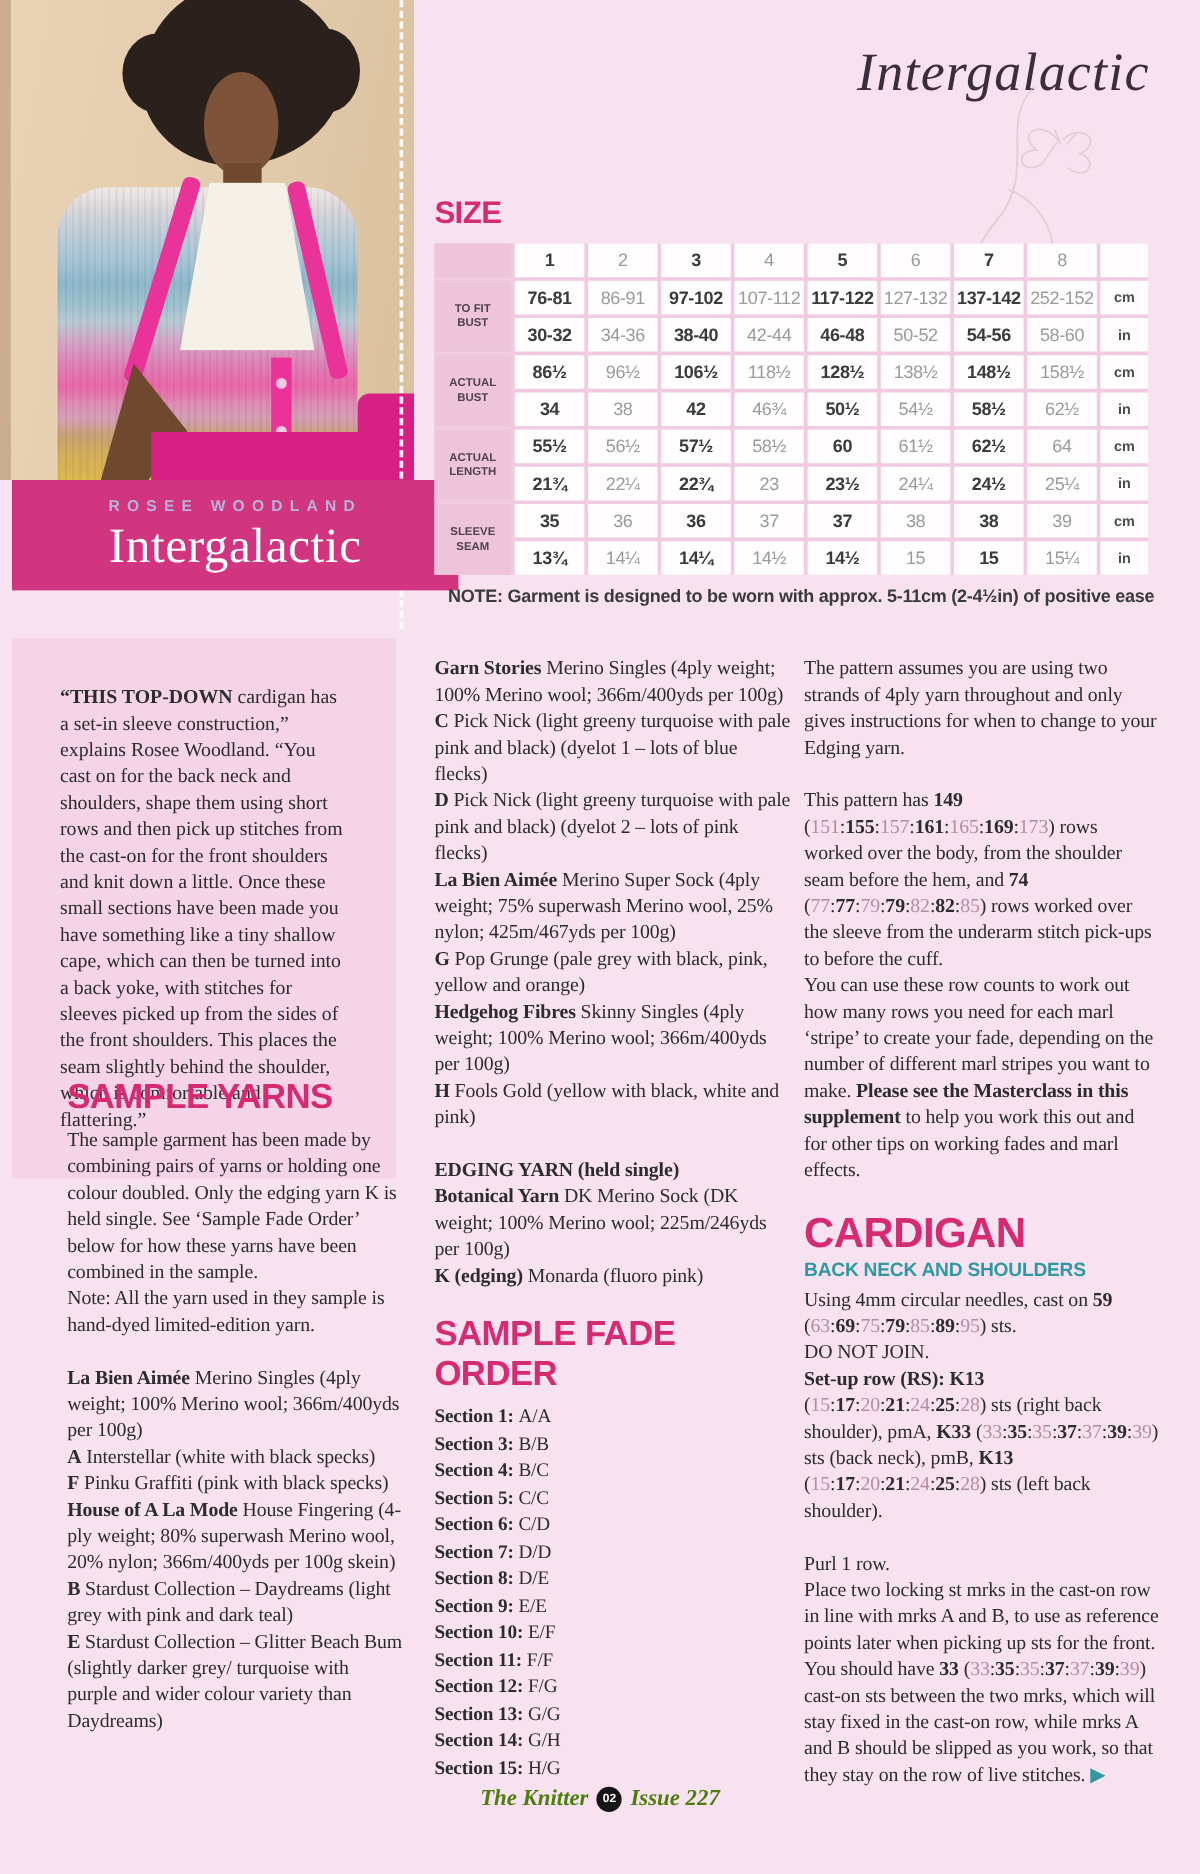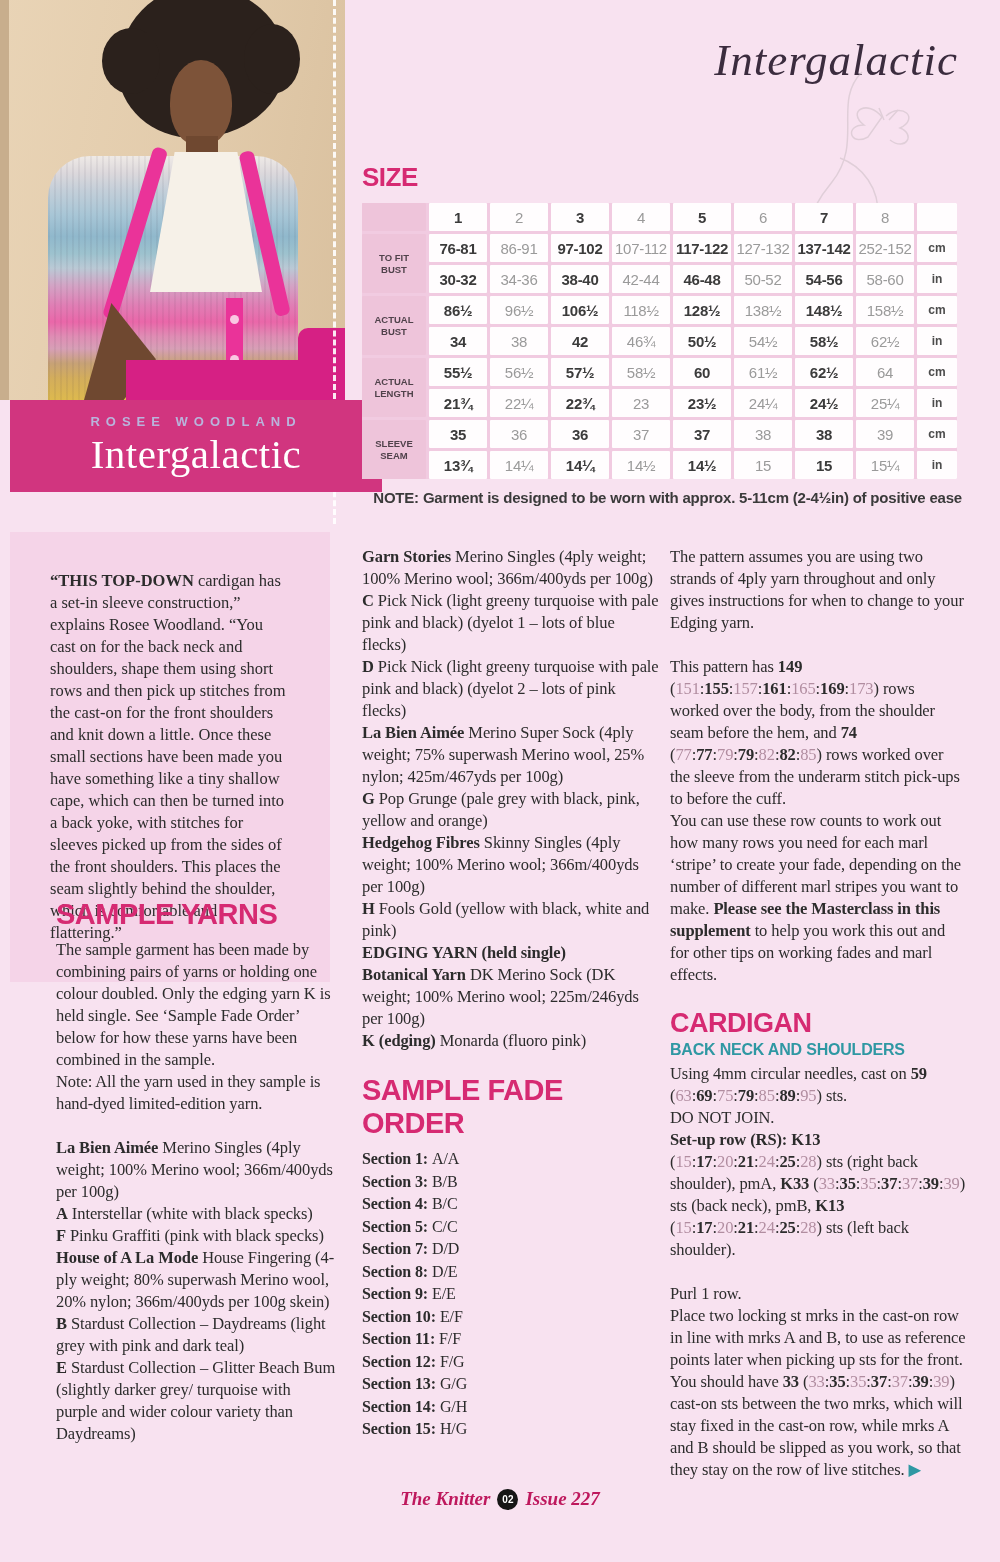"EDGING YARN (held single)" .edging { margin-top: none -> 22px }
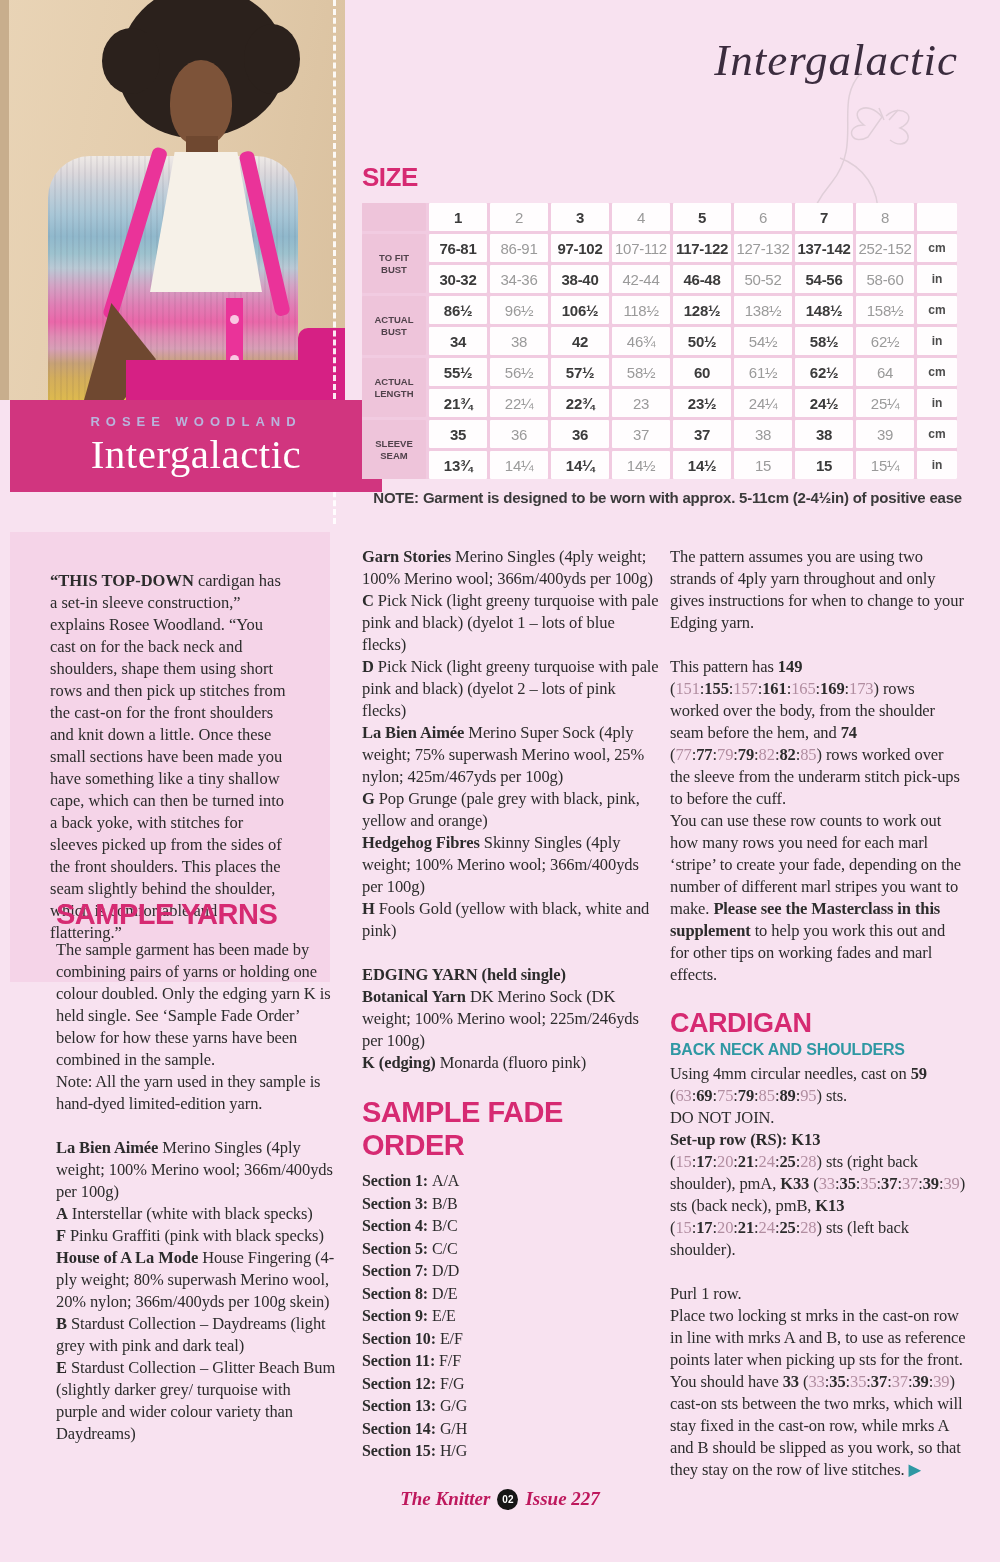"CARDIGAN" .right-col .h-pink { font-size: 27px -> 35px }
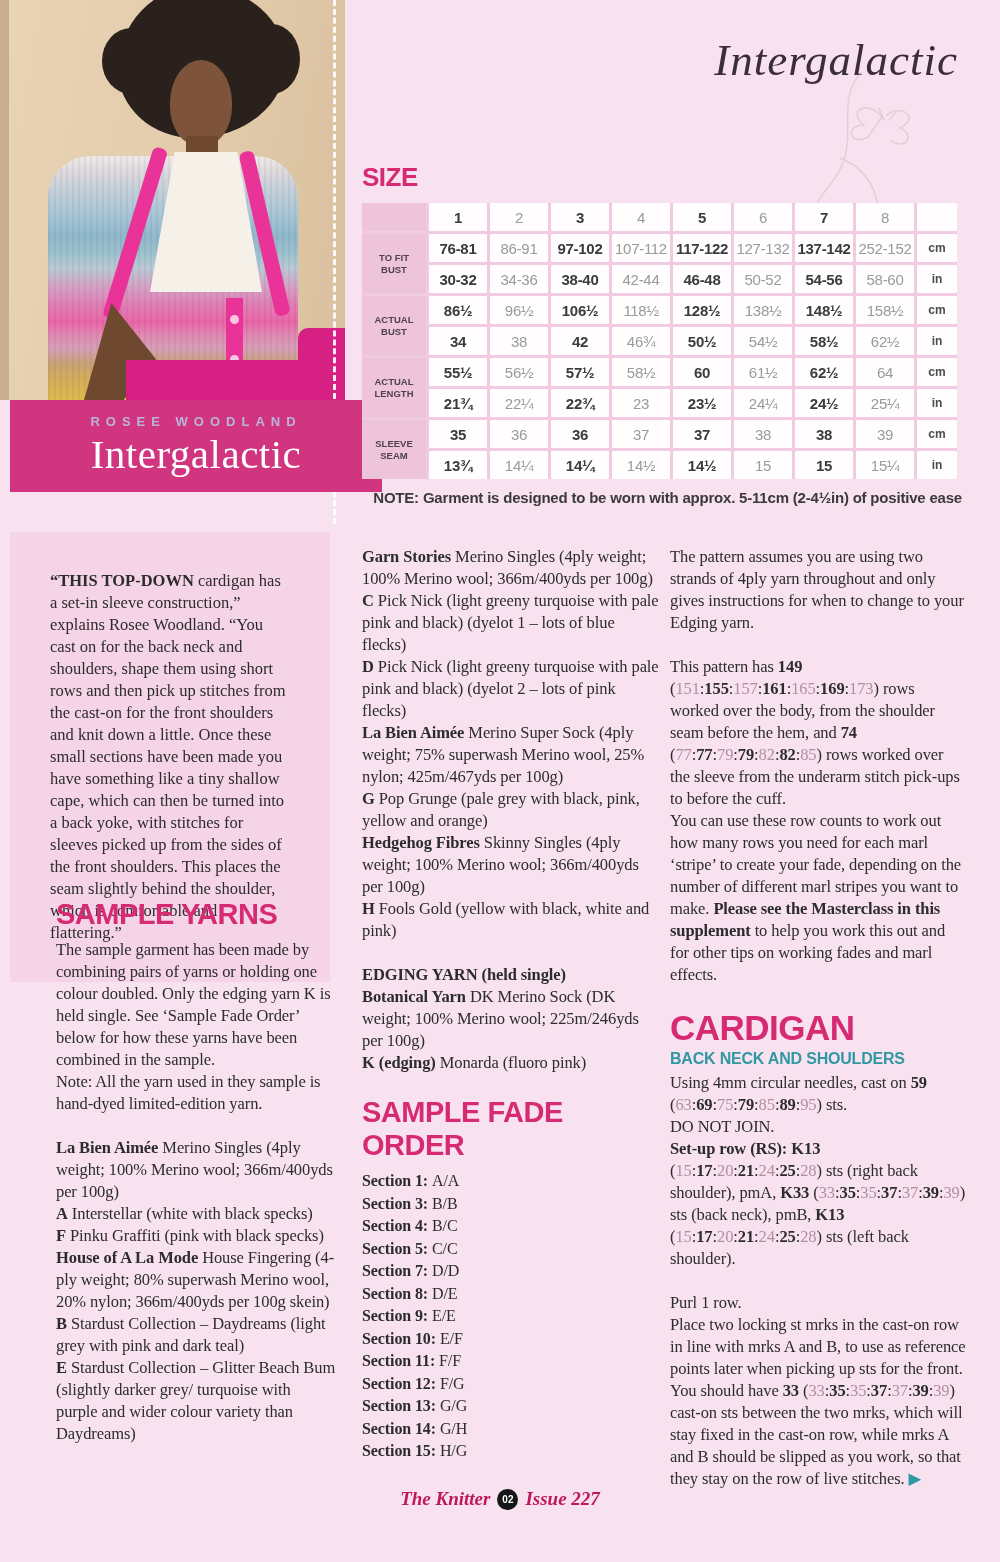"Section 6: C/D" div.fade-line { html: none -> <div><span>Section 6: </span><span>C/D</span></div> }
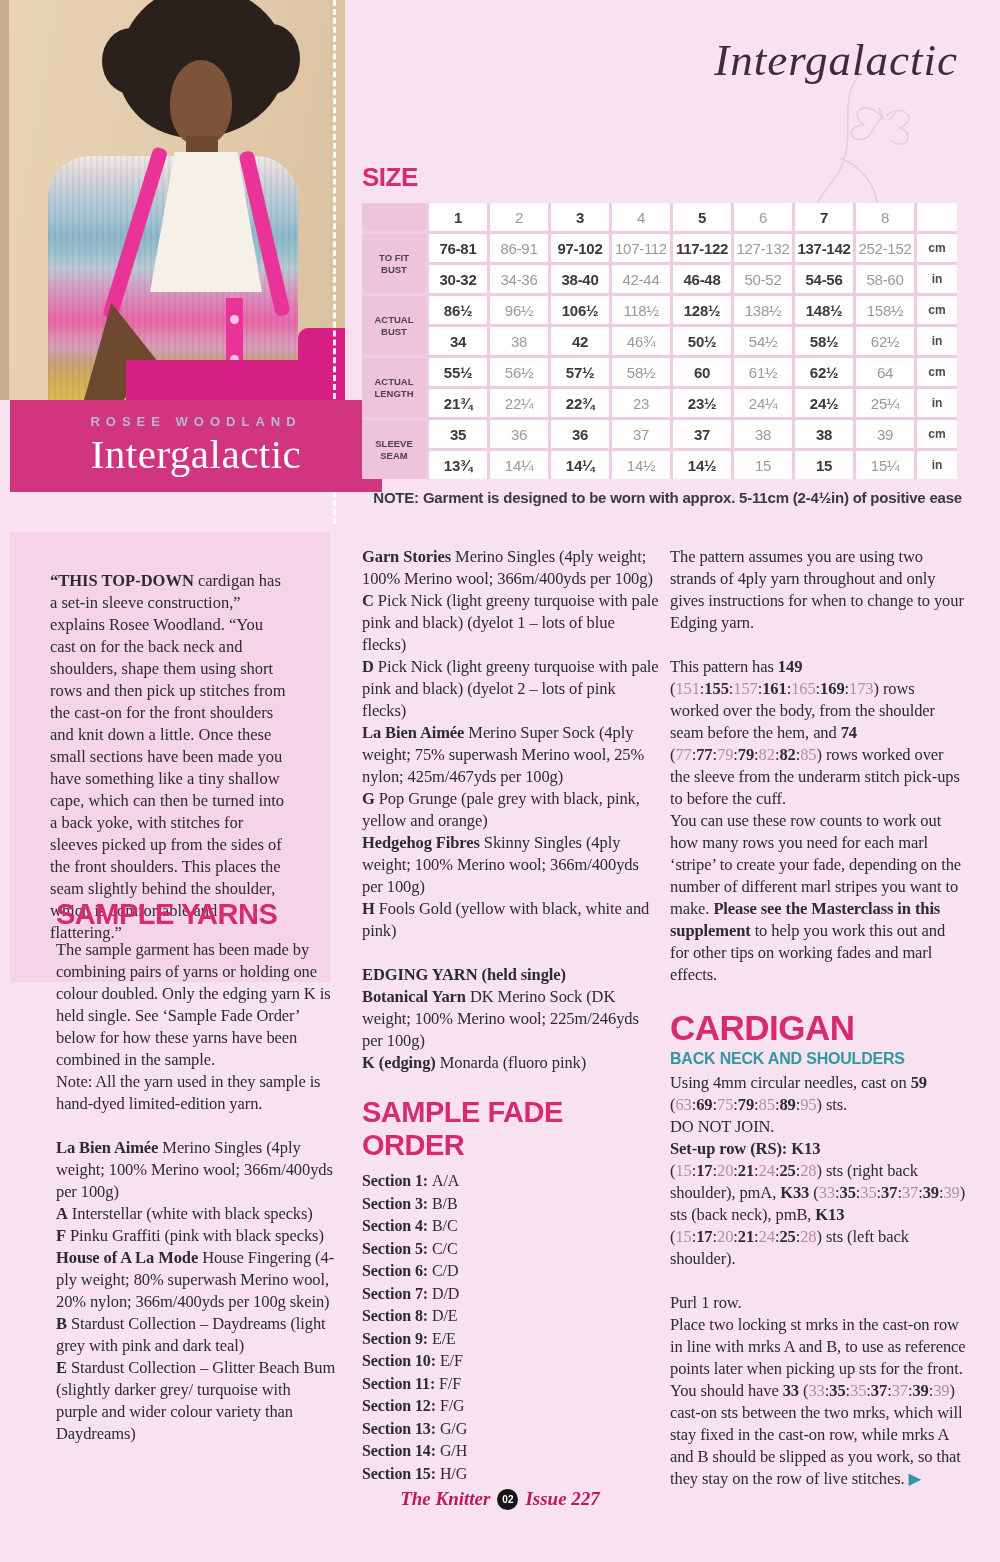"The Knitter" .f-text { color: #be185d -> #4d7c0f }
